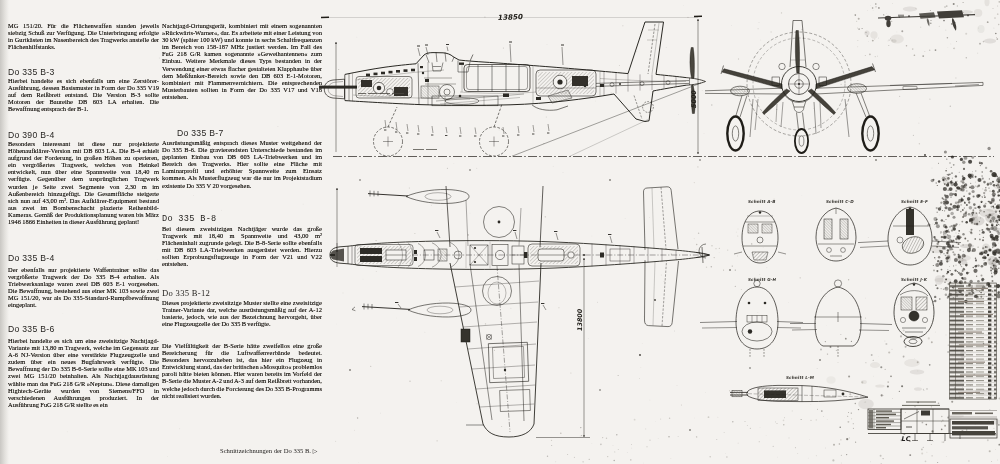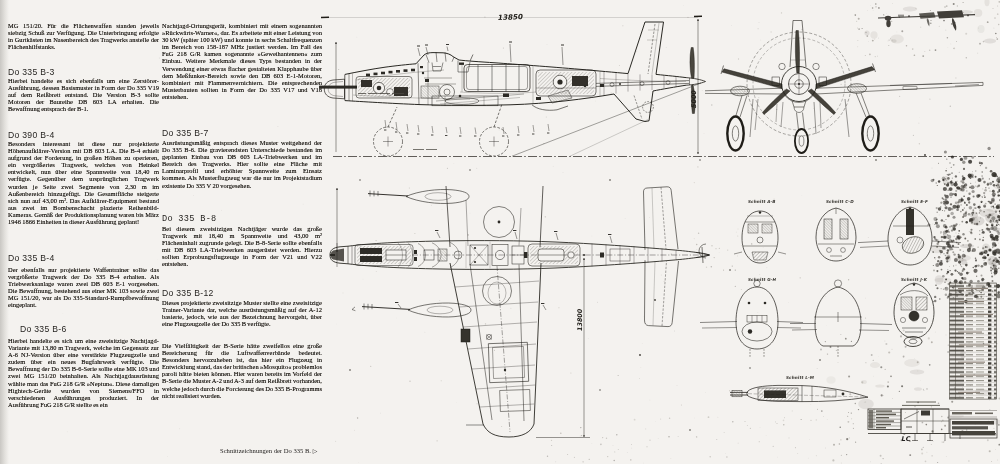"Do 335 B-7" #b-h5 { margin-left: none -> 15px }
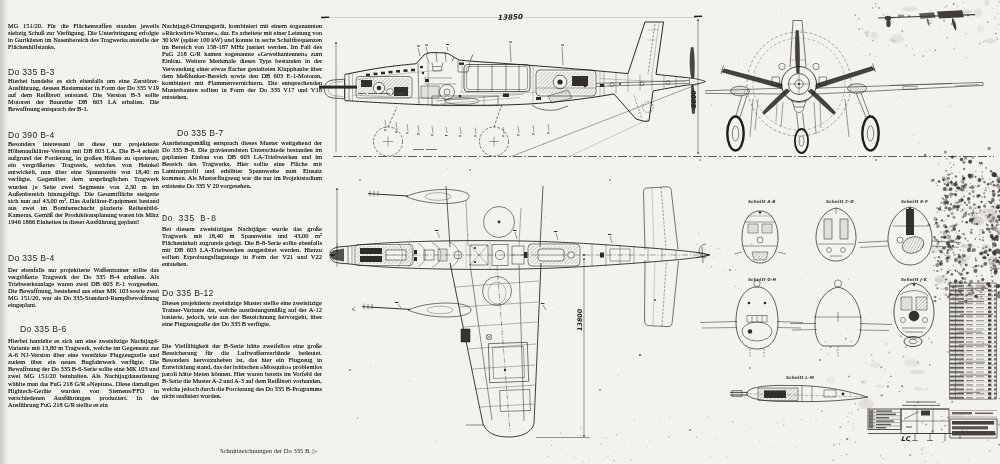"Do 335 B-12" #b-h7 { font-family: none -> Liberation Serif, serif }
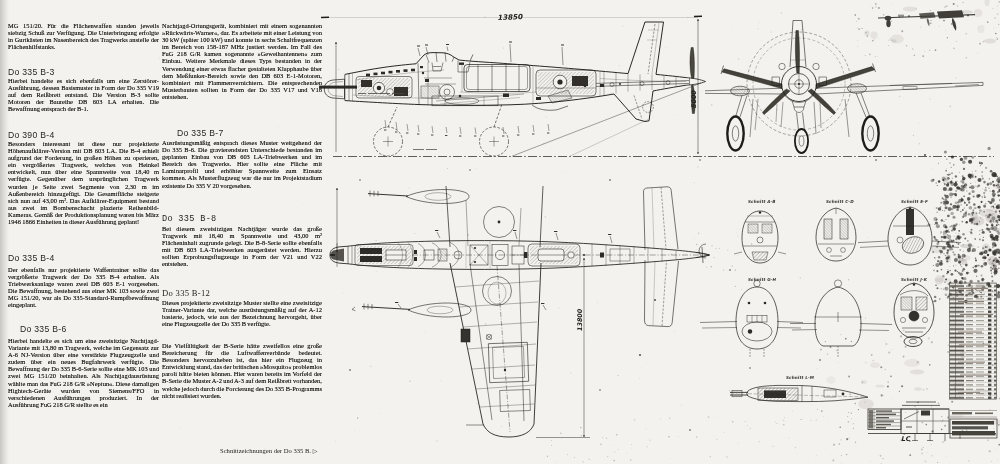"Do 335 B-6" #b-h4 { margin-left: 12px -> none }
